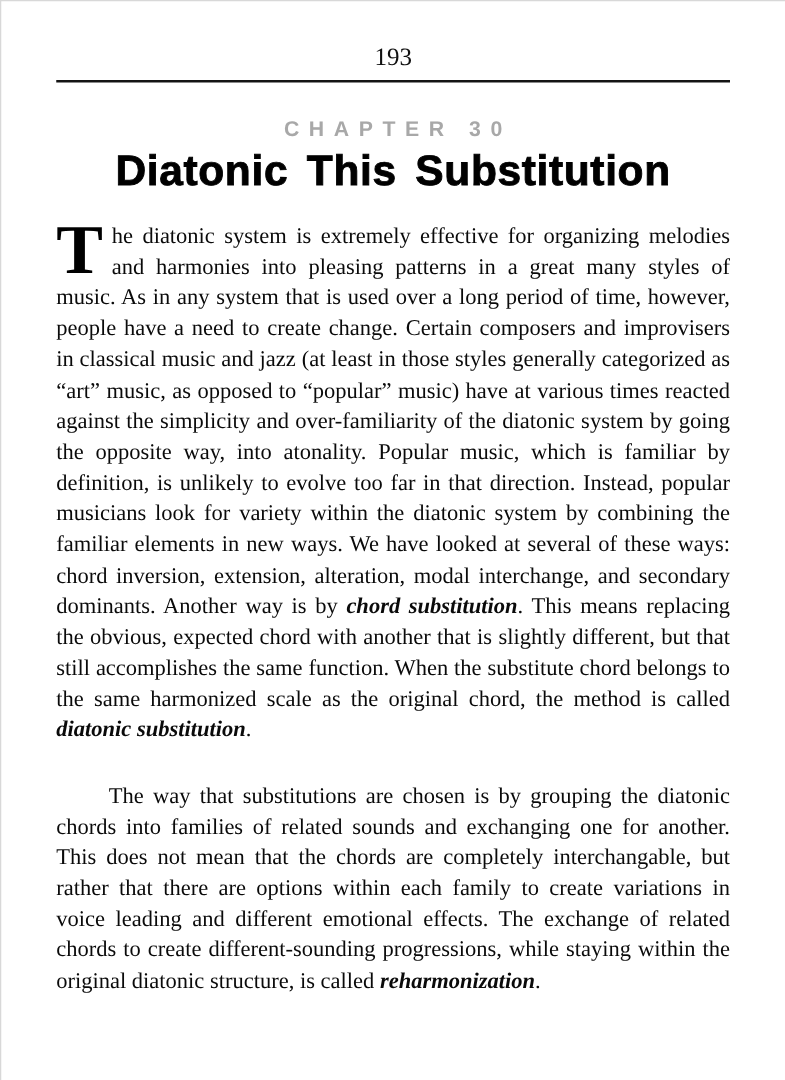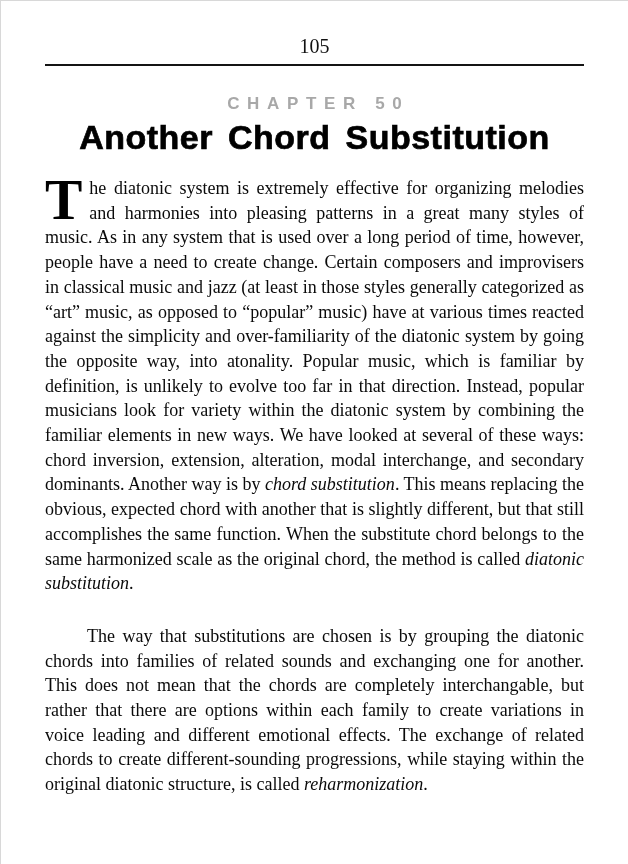"105" div.page-number { text: 105 -> 193 }
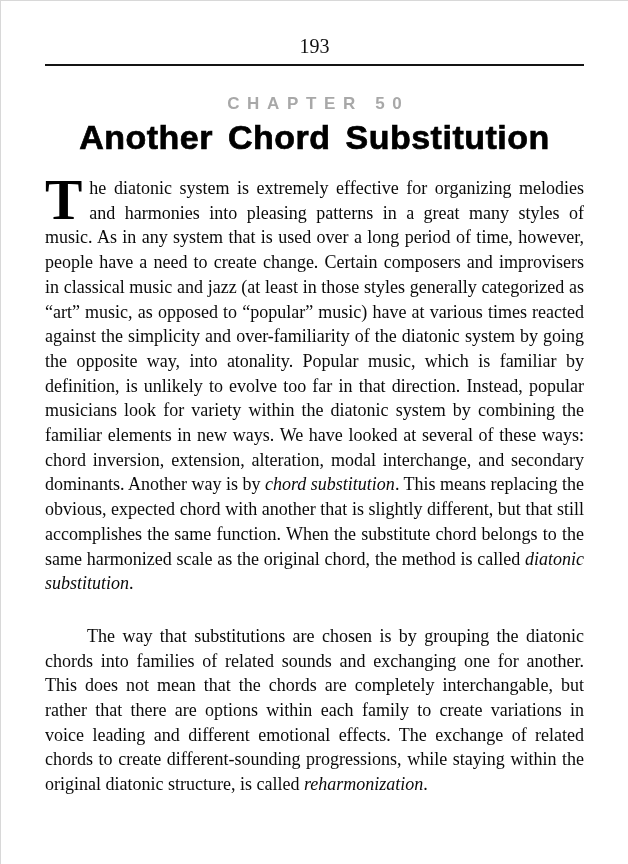"CHAPTER 50" div.chapter-label { text: 50 -> 30 }
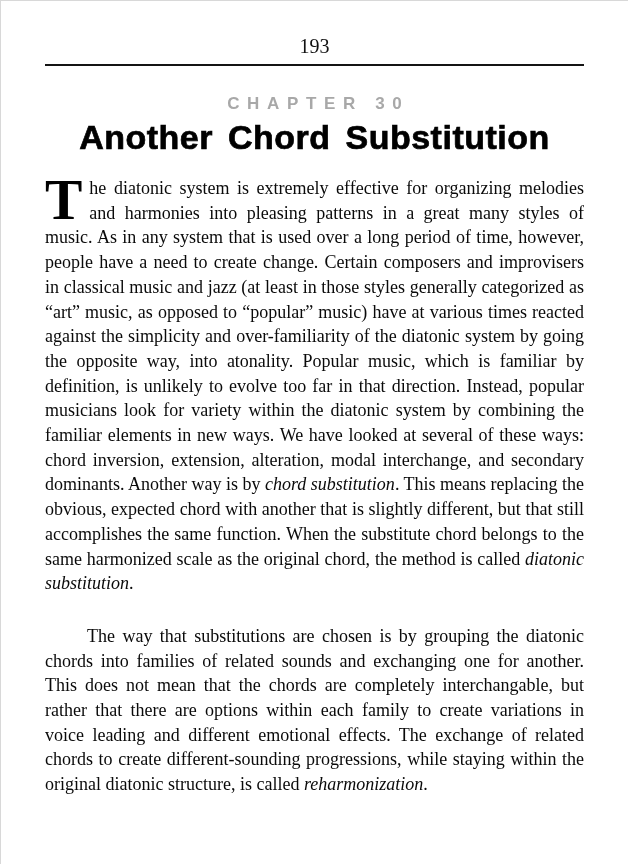"Another Chord Substitution" h1.chapter-title { text: Another Chord -> Diatonic This }
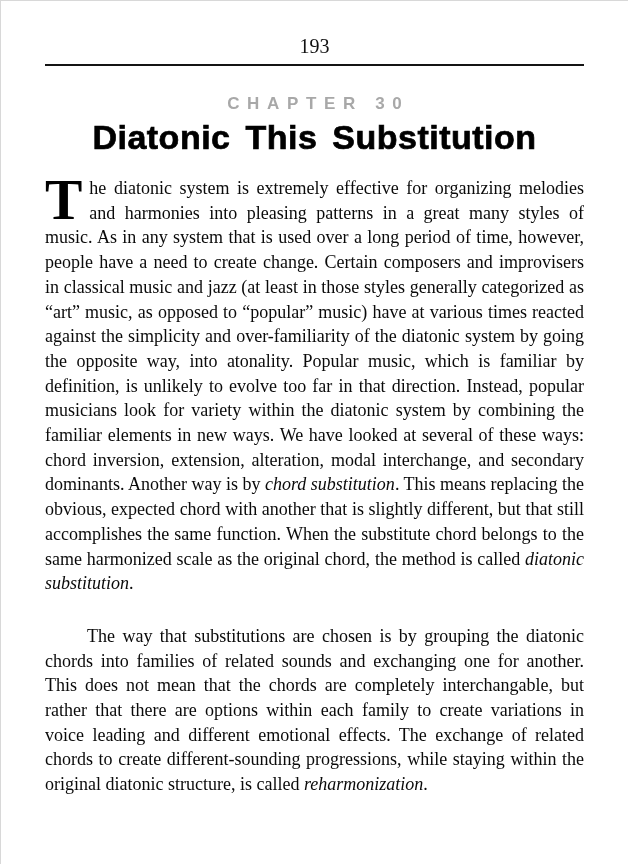"chord substitution" em { font-weight: none -> bold }
